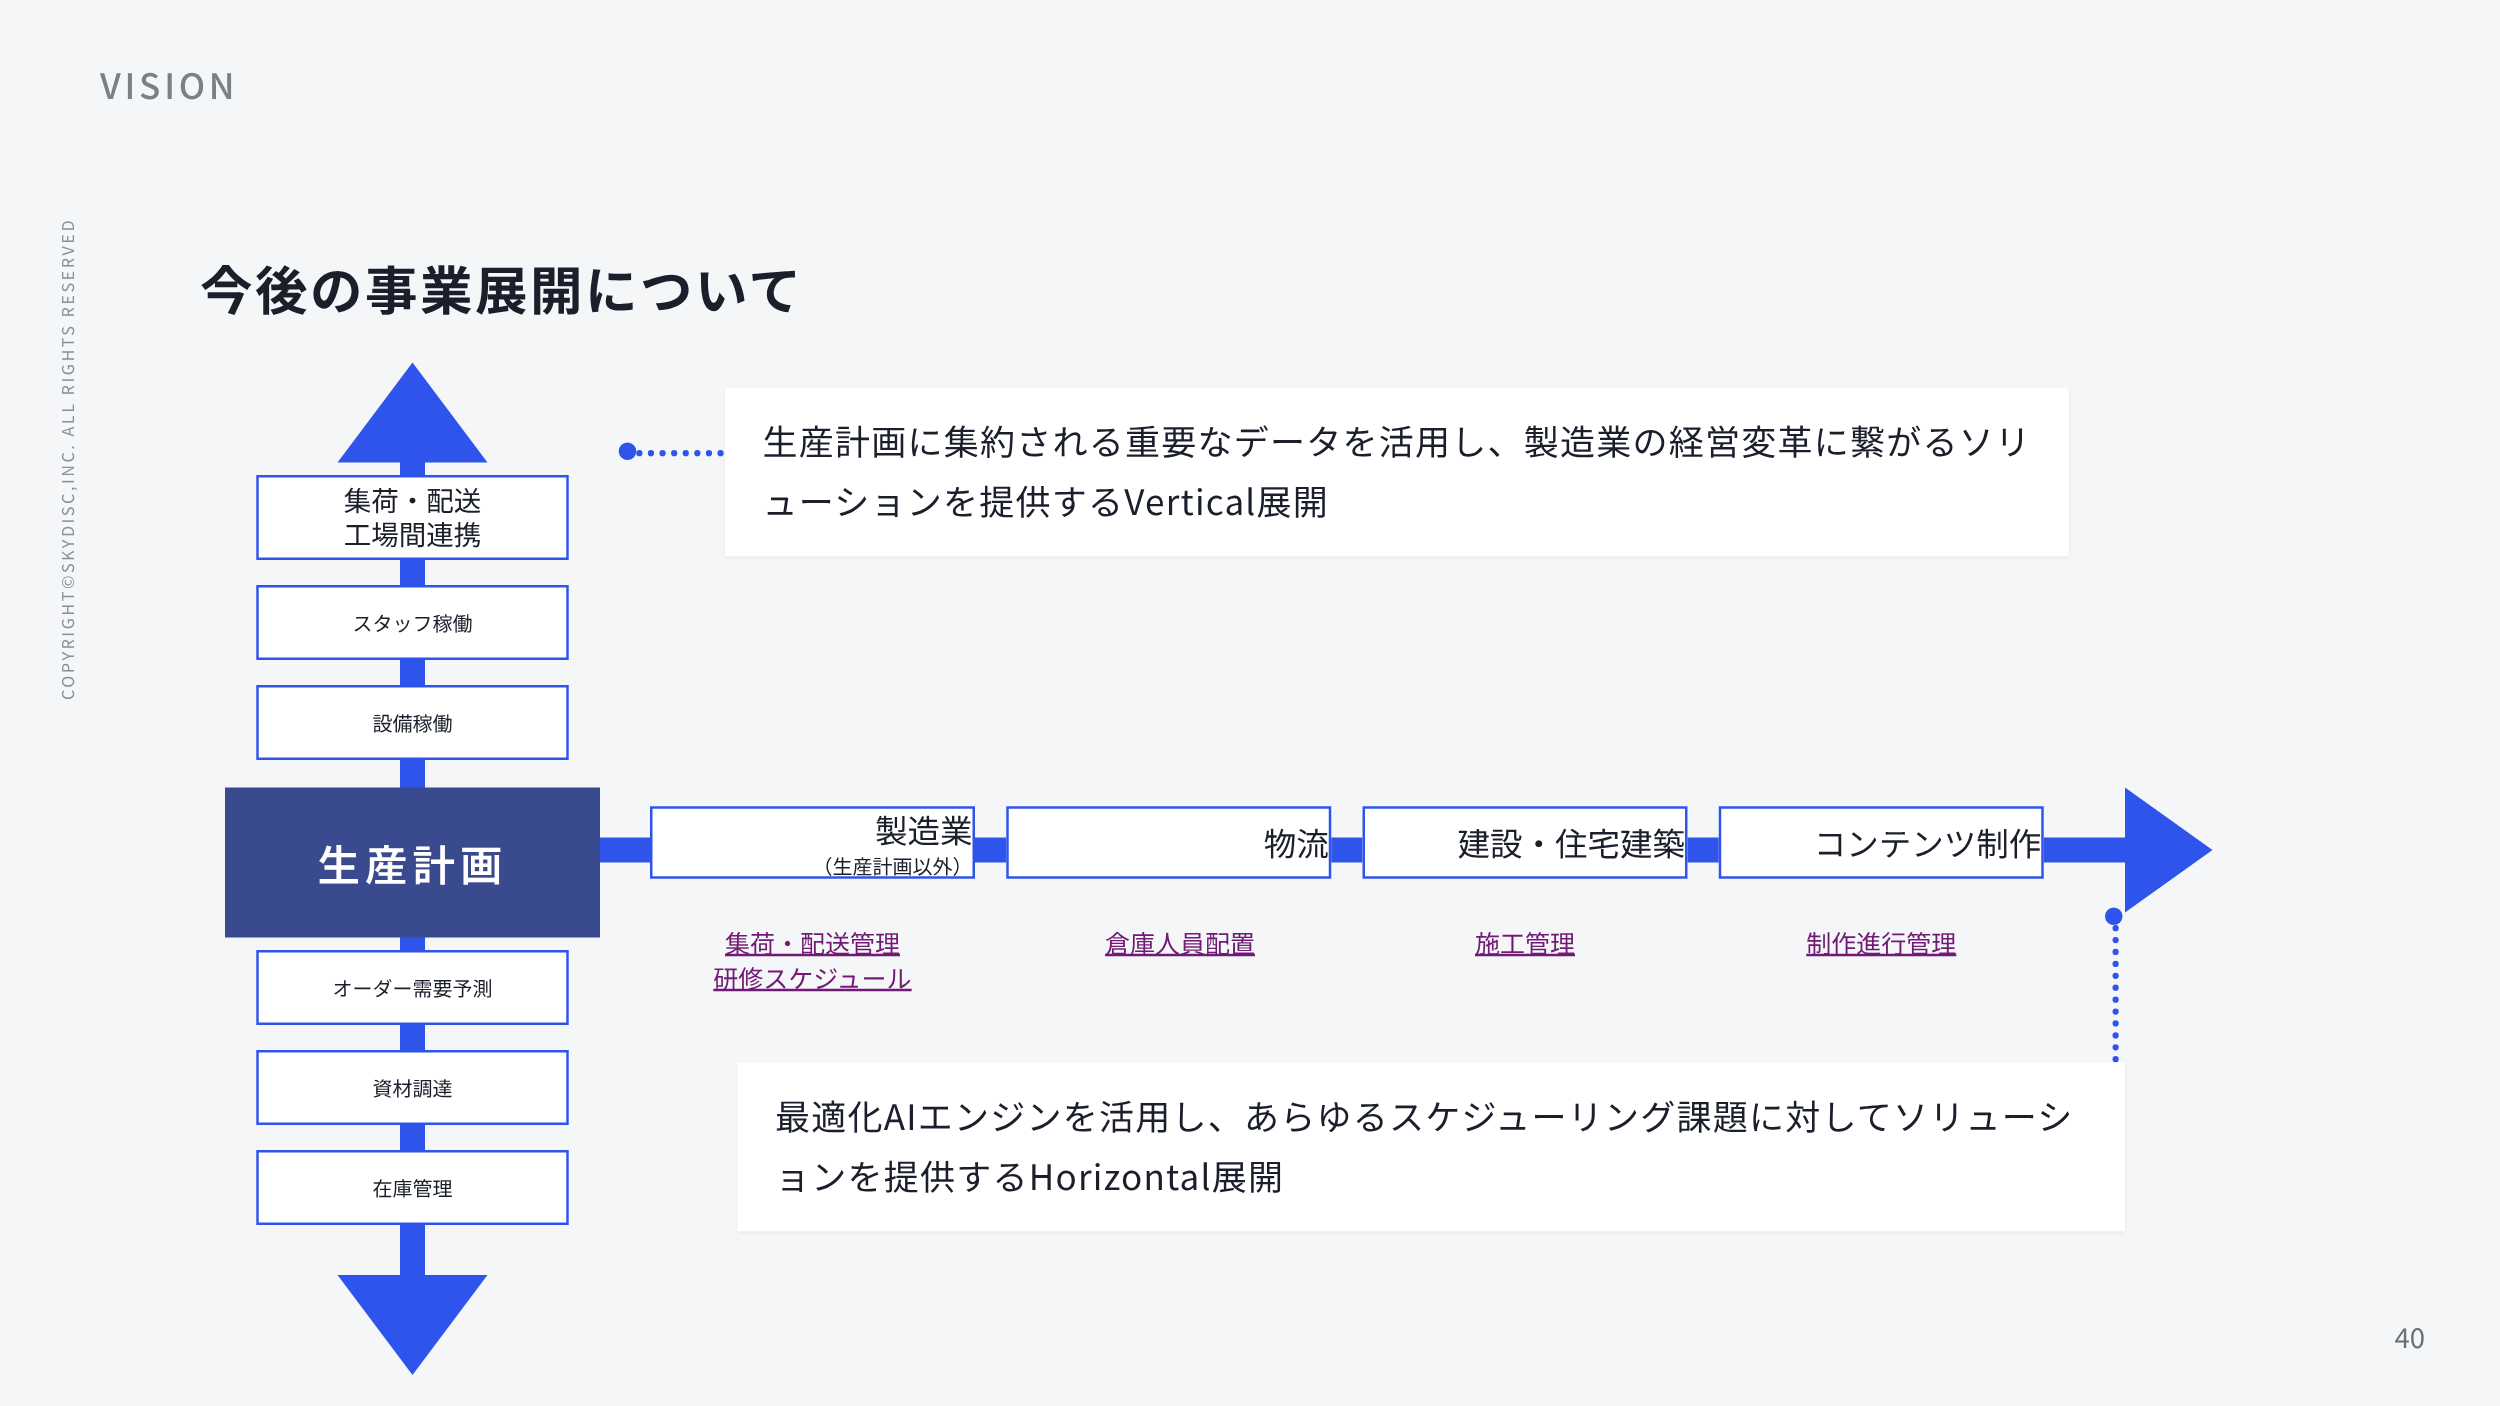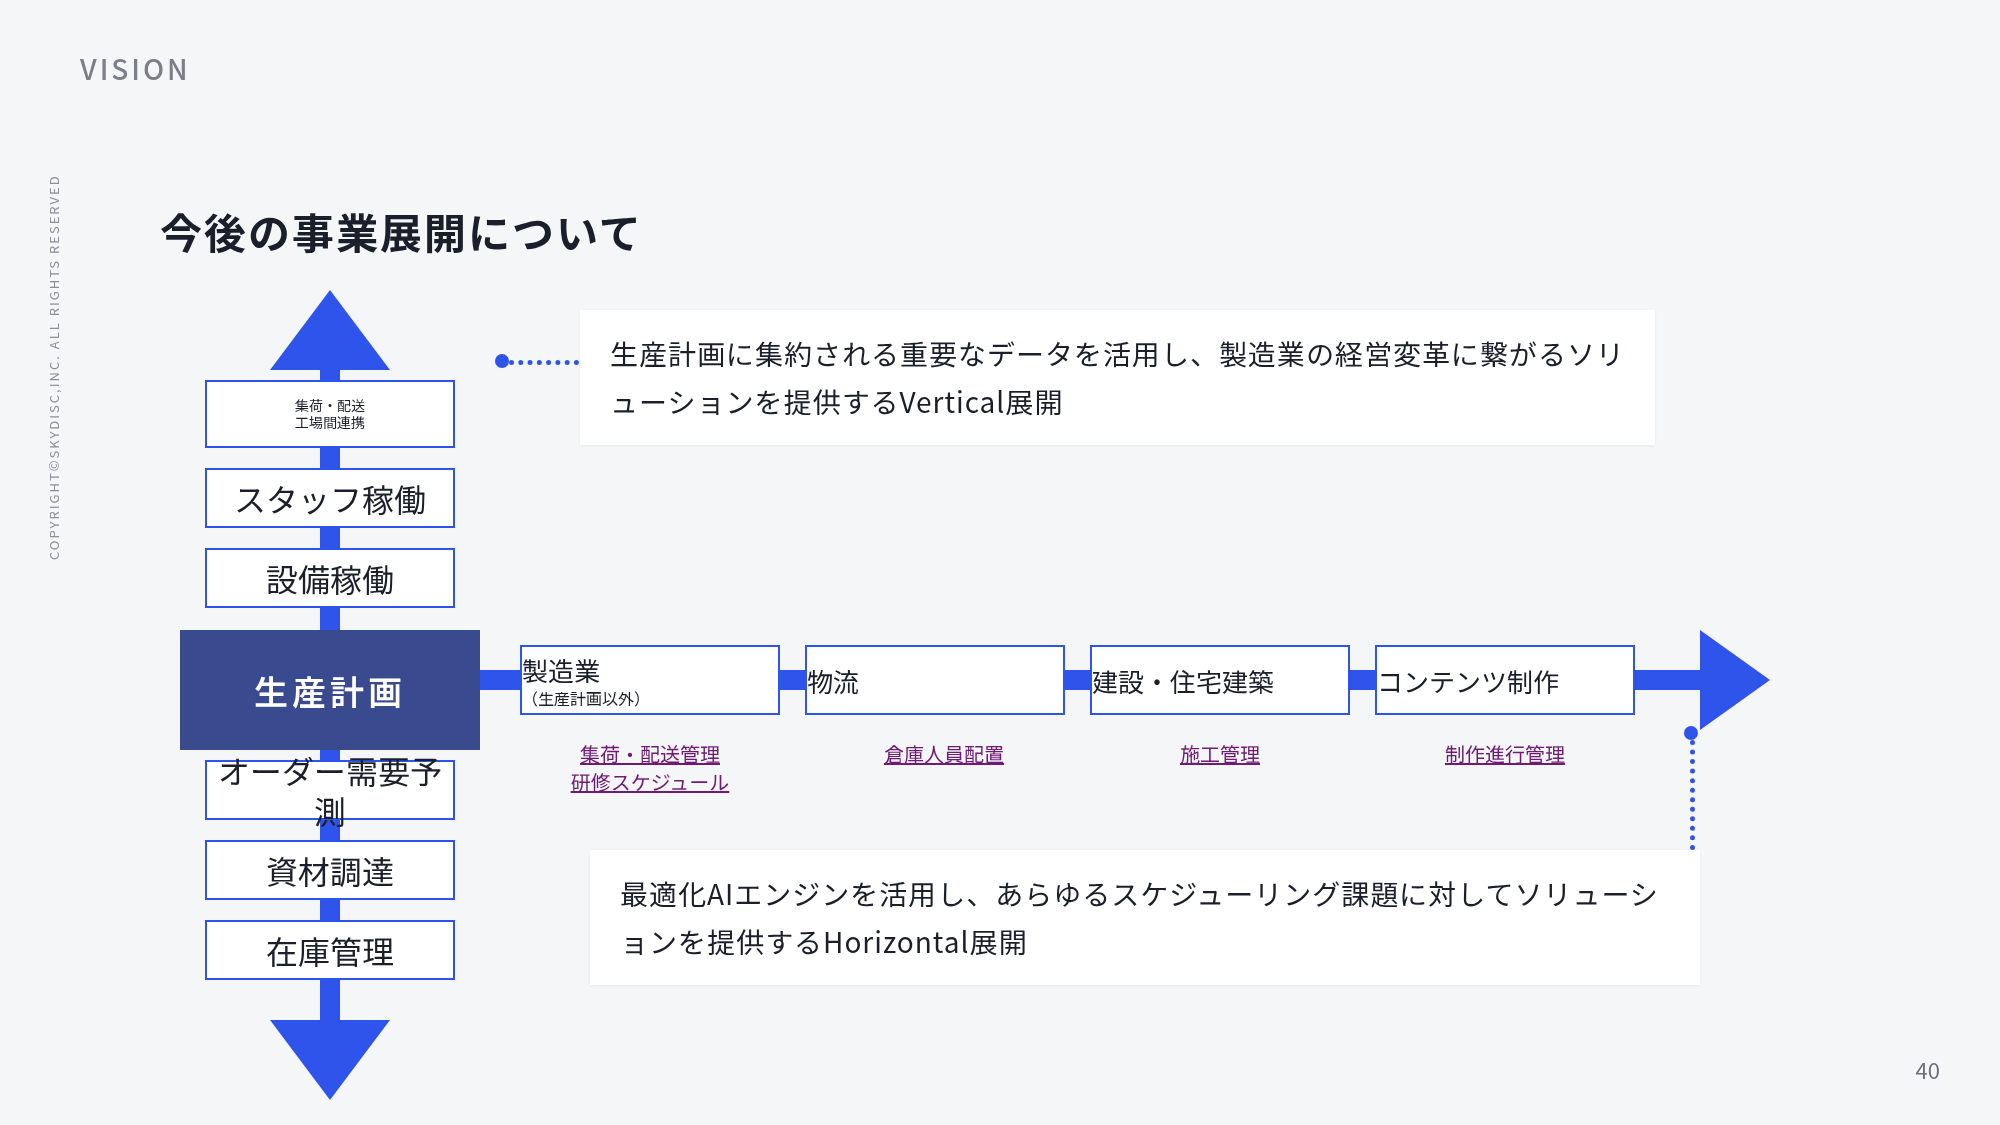"集荷・配送" .v-box.two-line { font-size: 14px -> 22px }
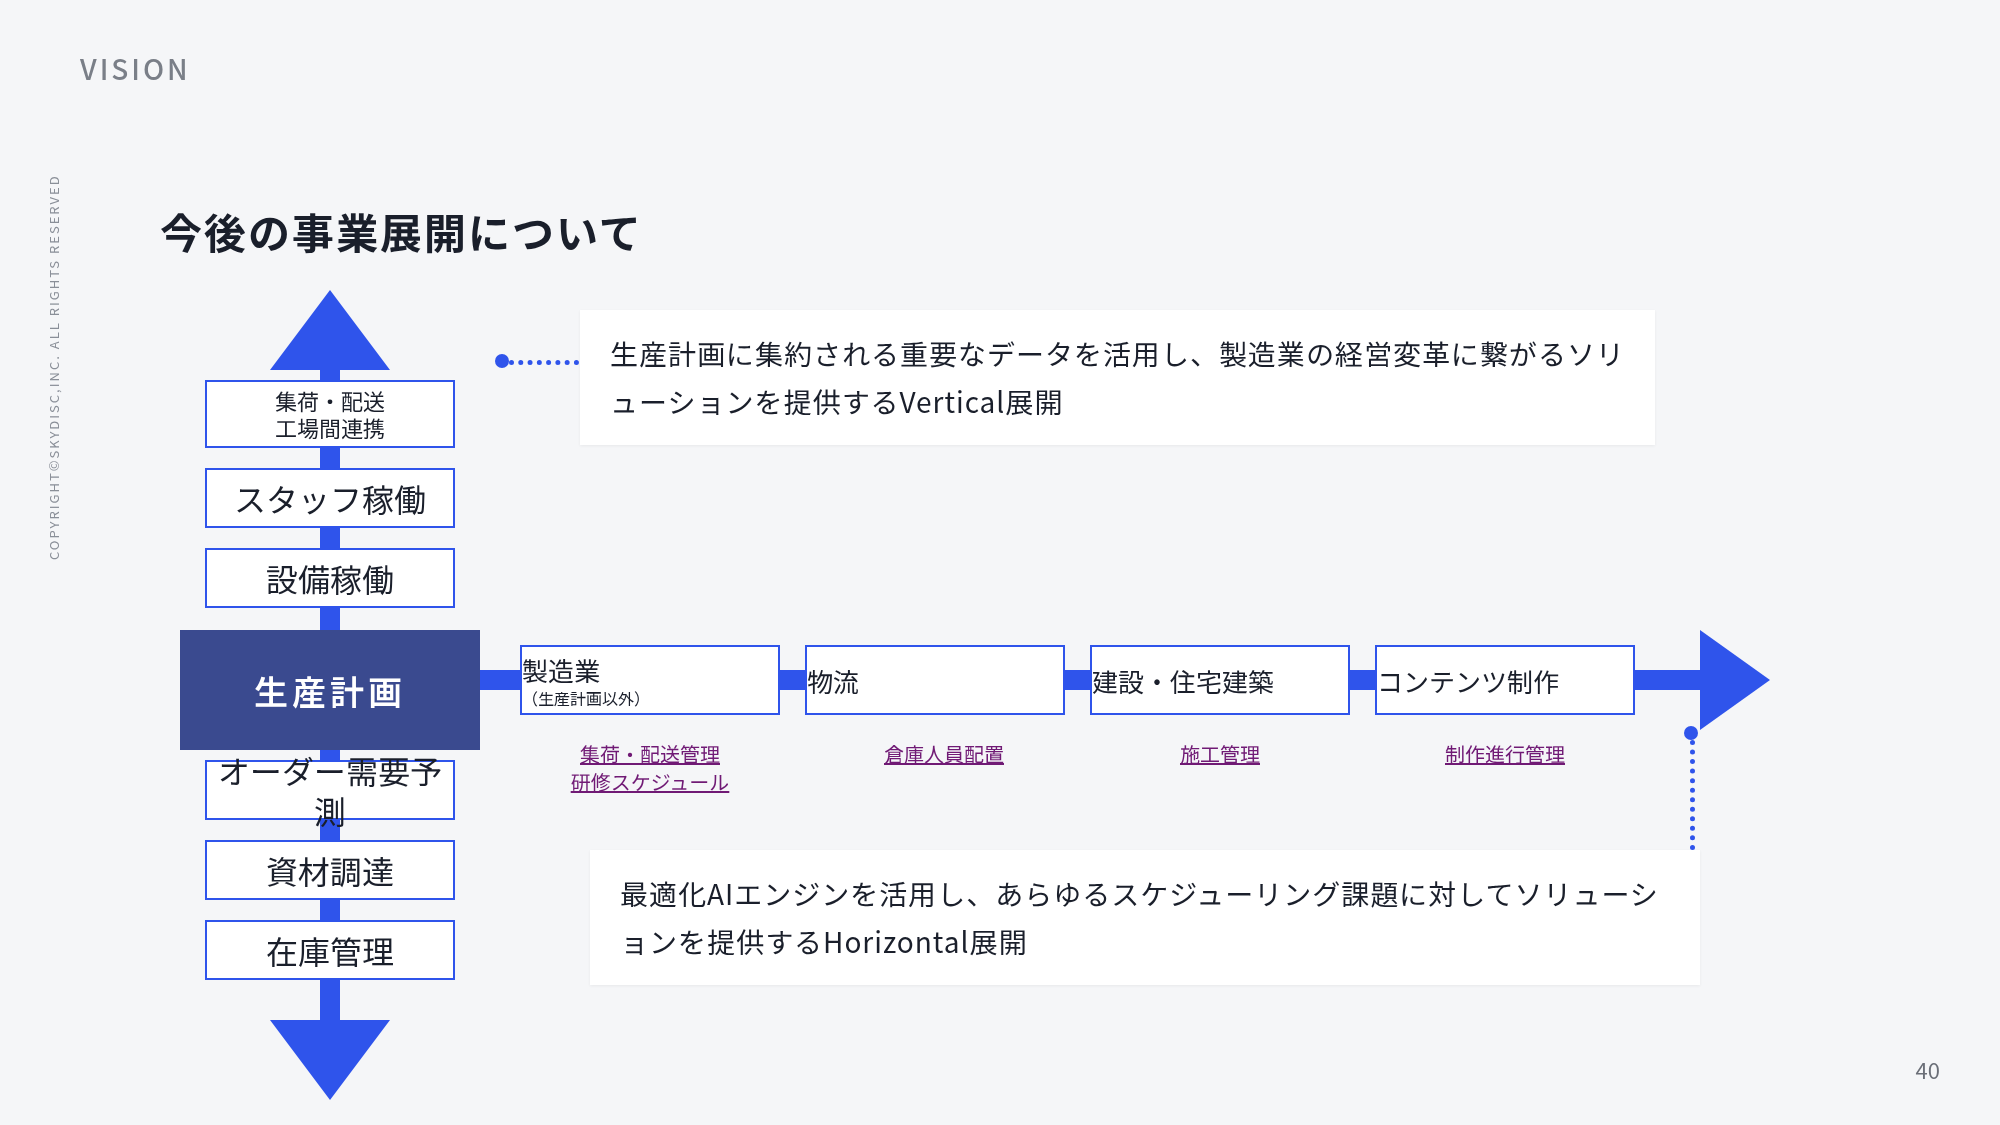"スタッフ稼働" .v-box { font-size: 32px -> 16px }
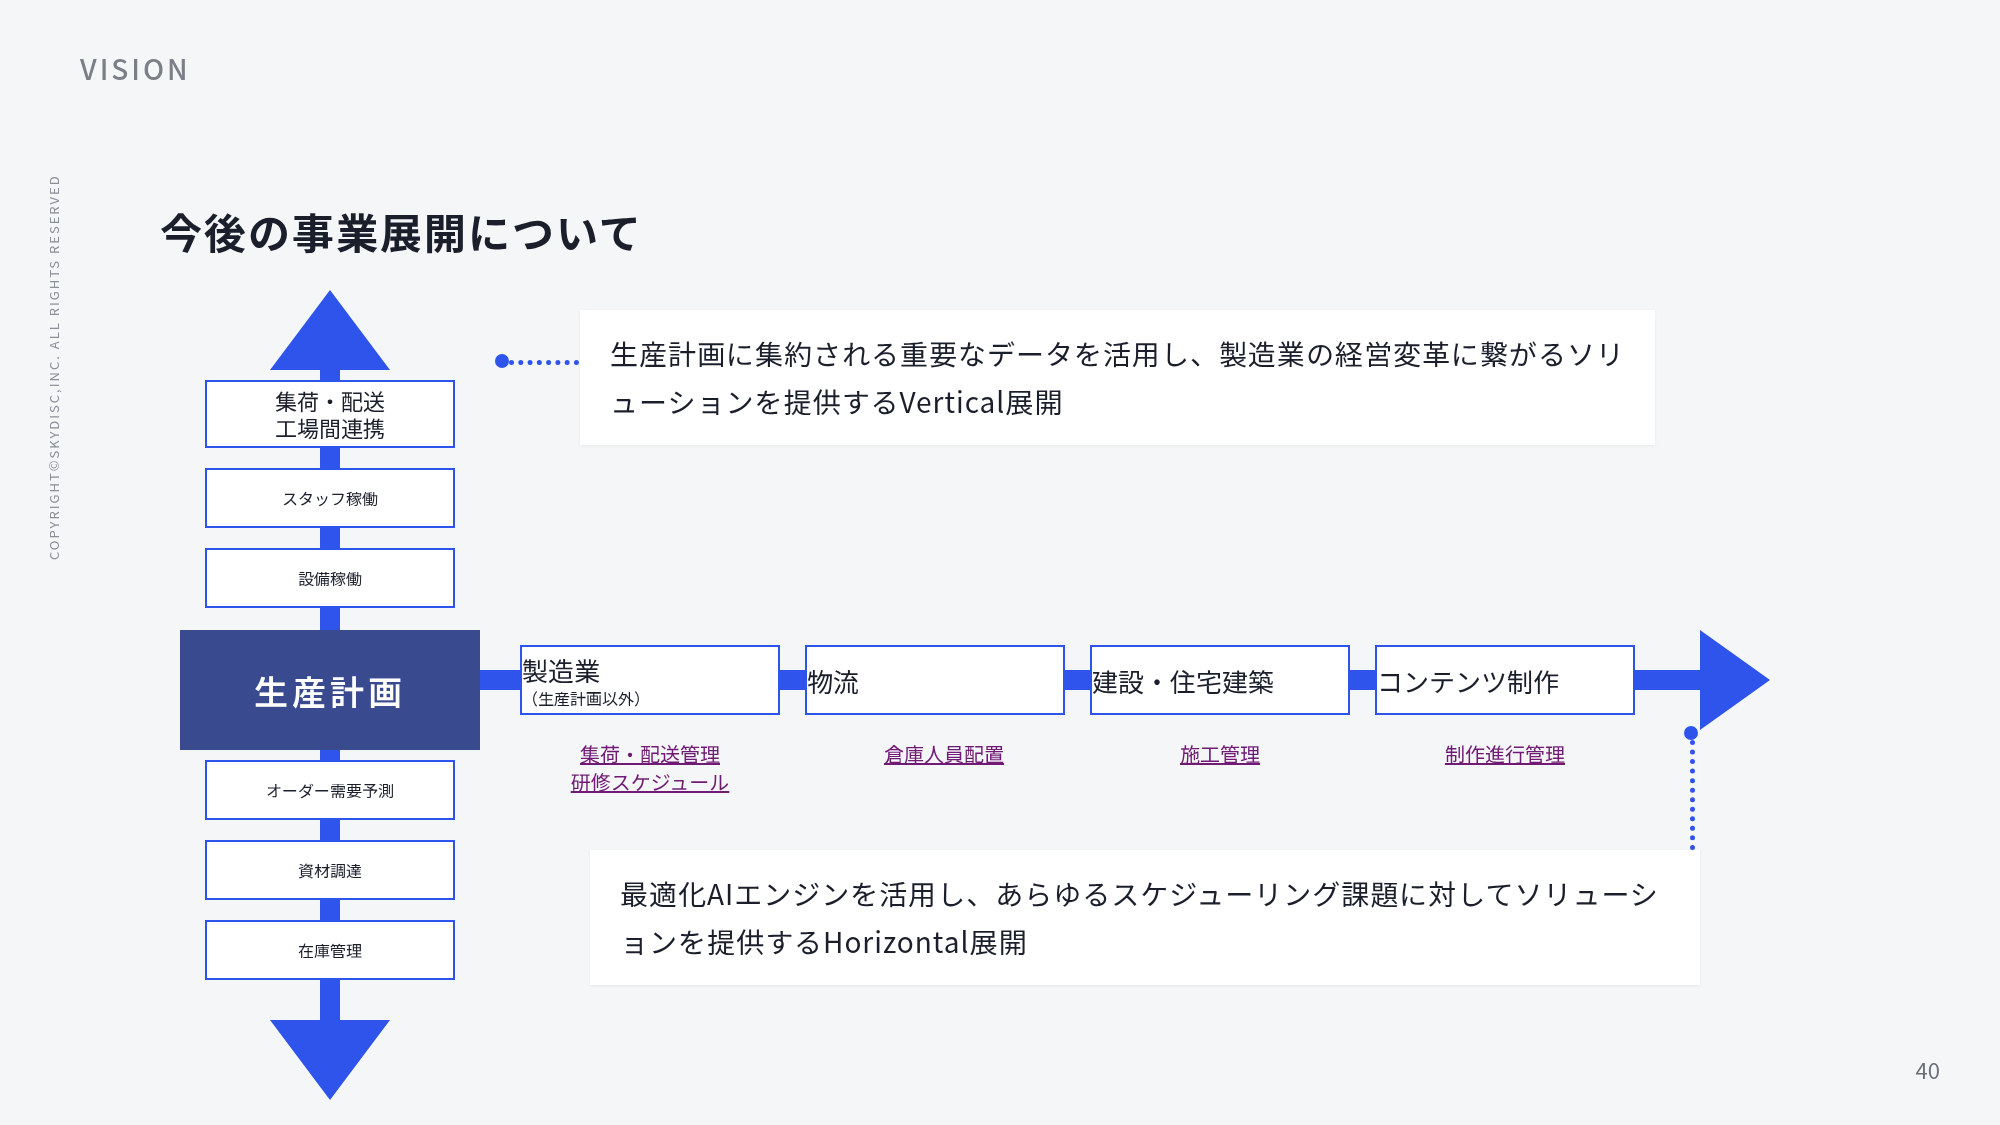"製造業" .h-box { align-items: flex-start -> flex-end; height: 70px -> 58px }
